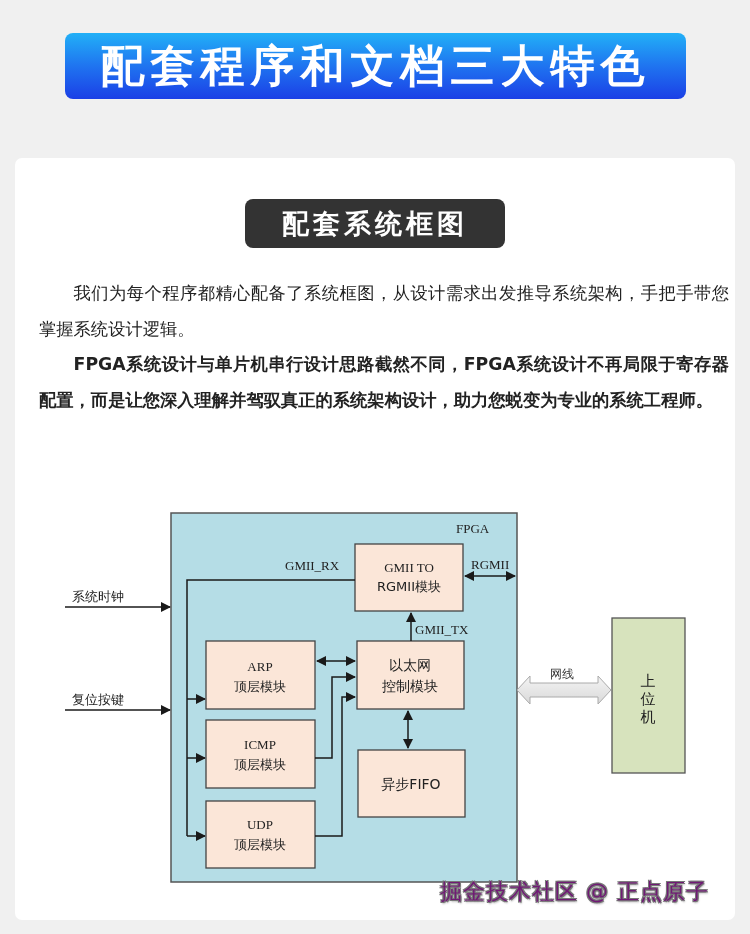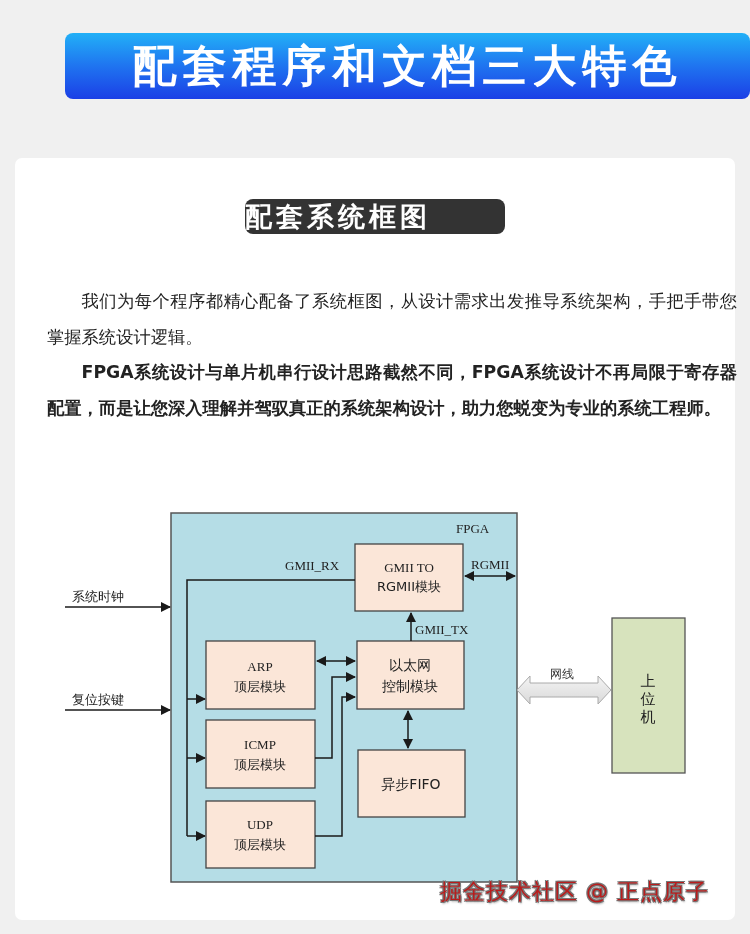"配套程序和文档三大特色" .banner { width: 685px -> 621px }
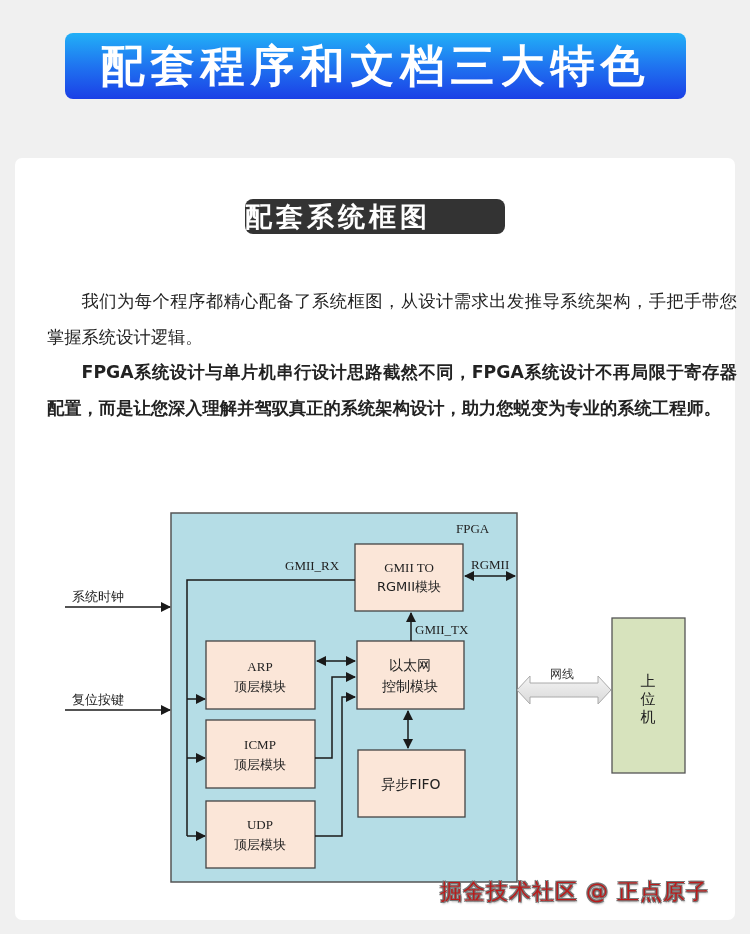"配套系统框图" .badge { height: 35px -> 49px; justify-content: flex-start -> center }
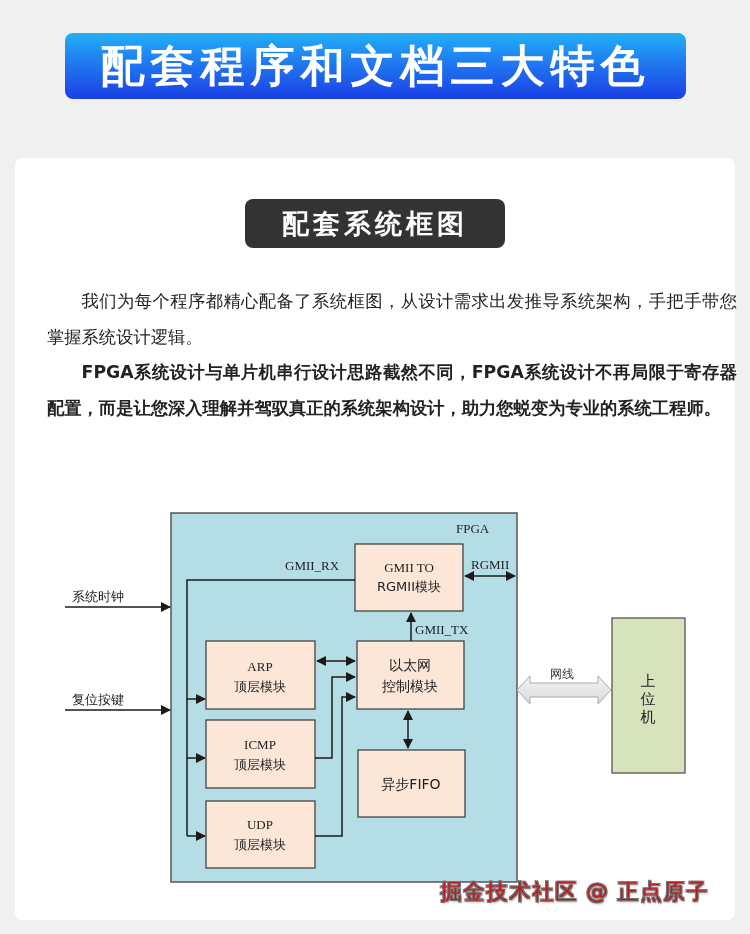"我们为每个程序都精心配备了系统框图，从设计需求出发推导系统架构，手把手带您掌握系" .para { margin: 12px -> 4px }
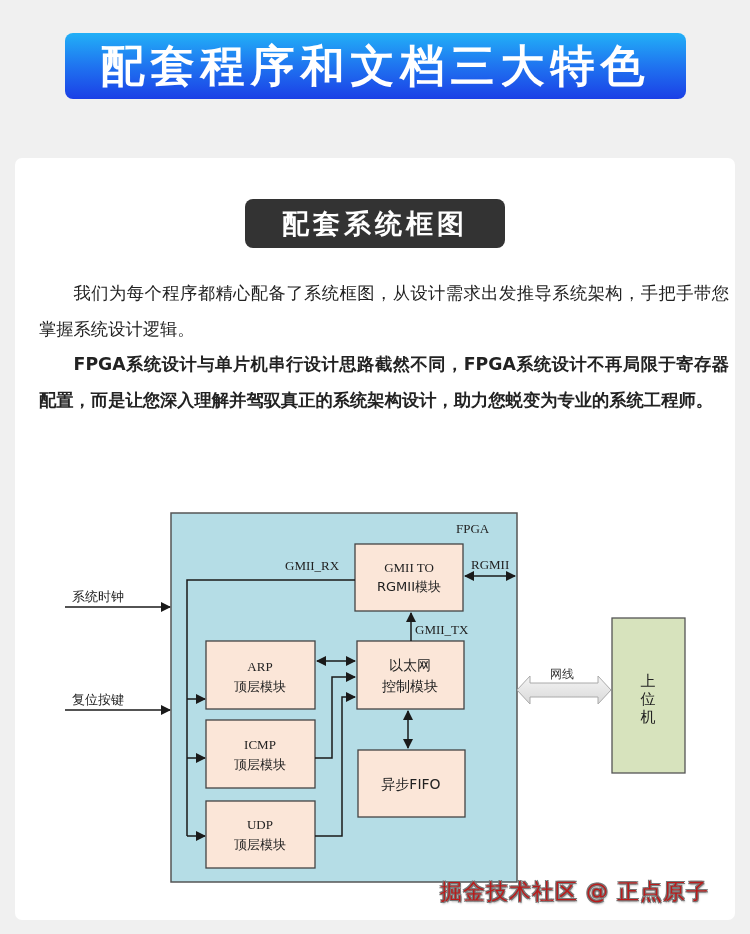"掘金技术社区 @ 正点原子" .watermark { color: #b91c1c -> #701a75 }
